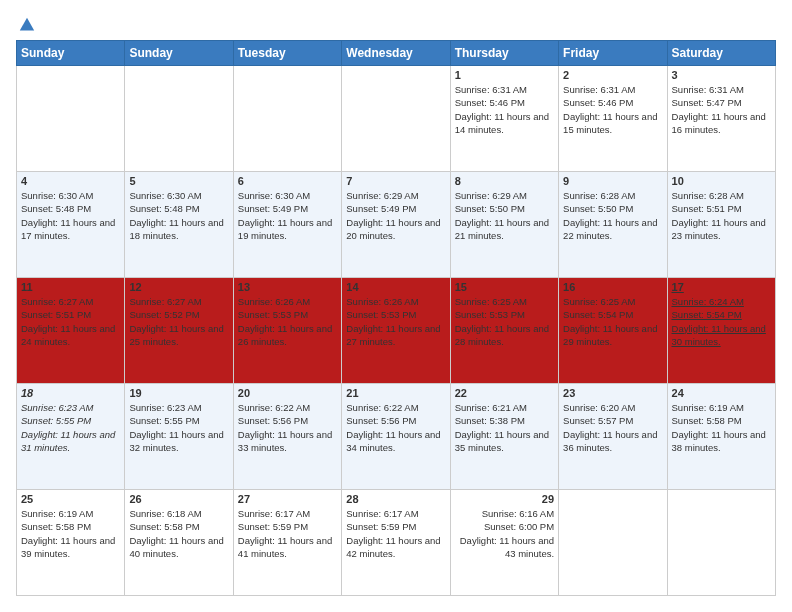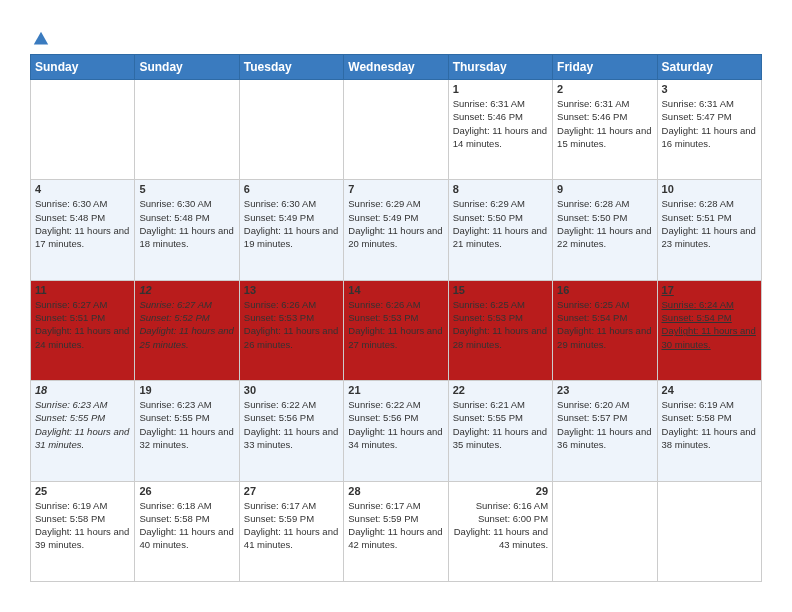"Sunday" .page { padding: 30px -> 16px }
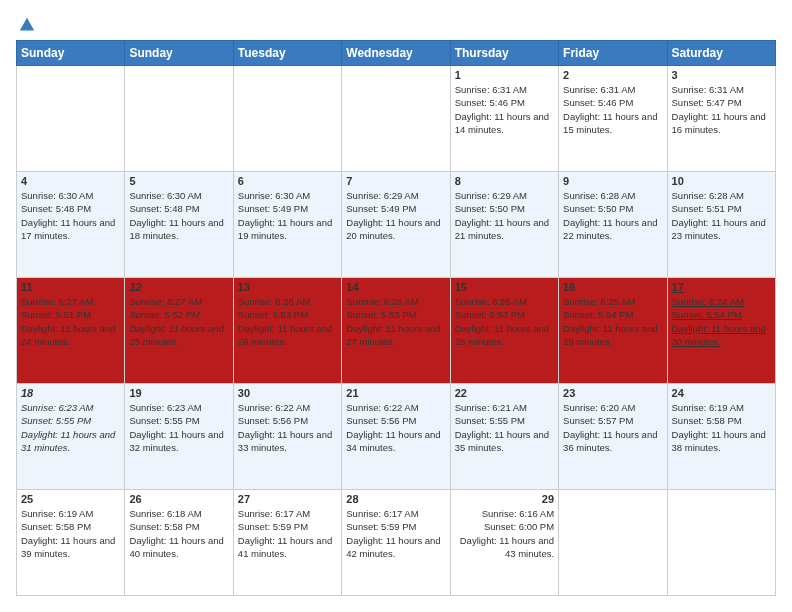"12" td { font-style: italic -> none }
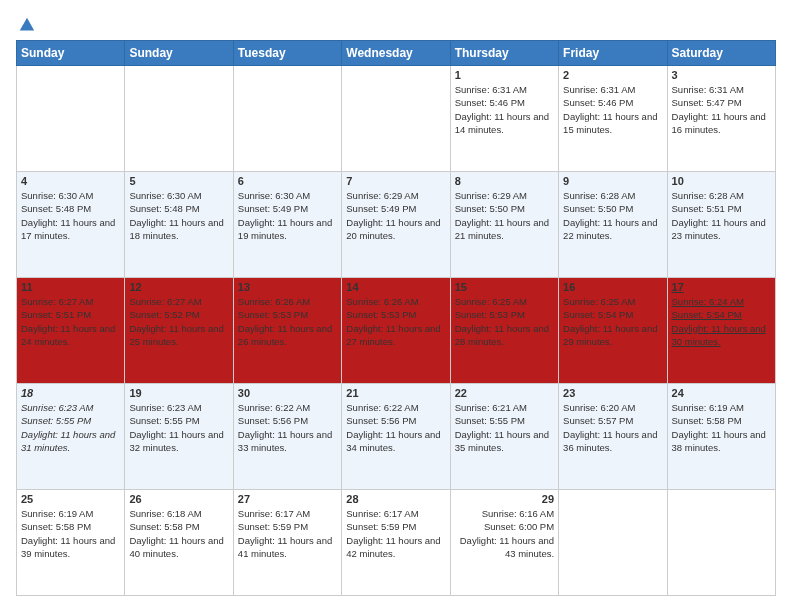"30" span.day-number { text: 30 -> 20 }
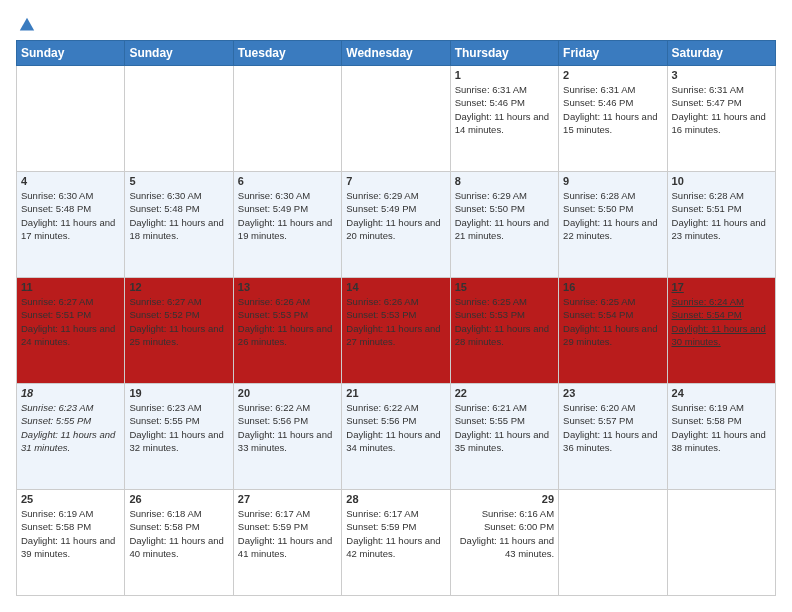"Sunrise: 6:21 AM" div.day-info { text: 5:55 -> 5:38 }
